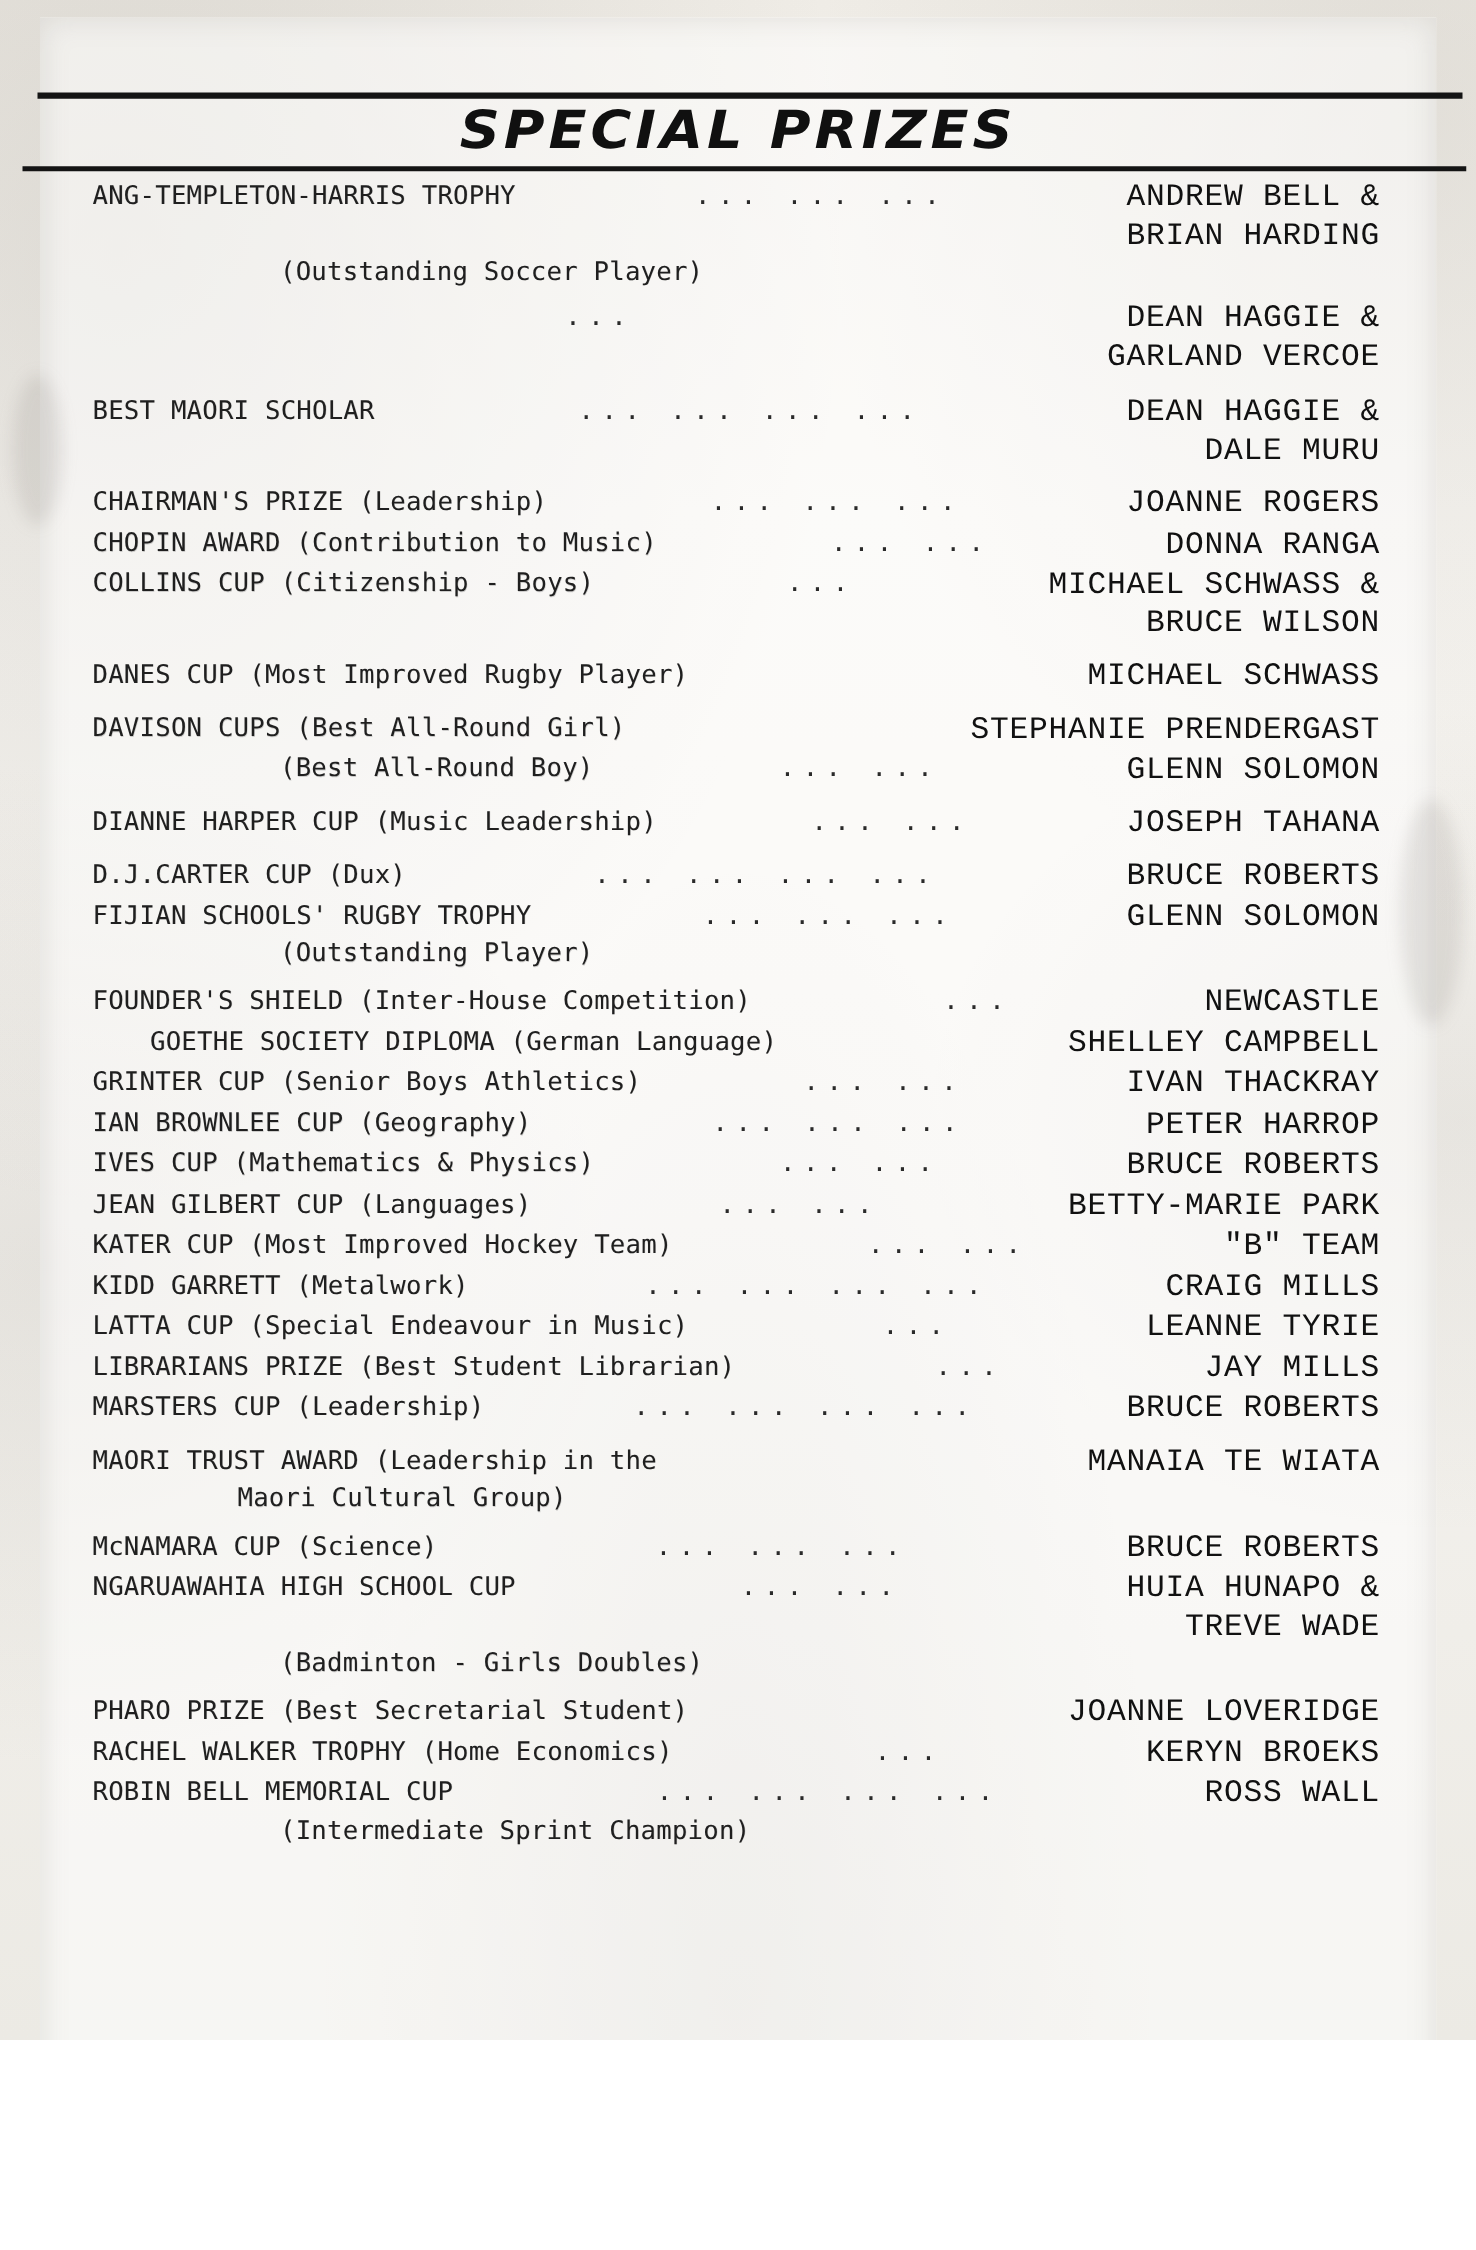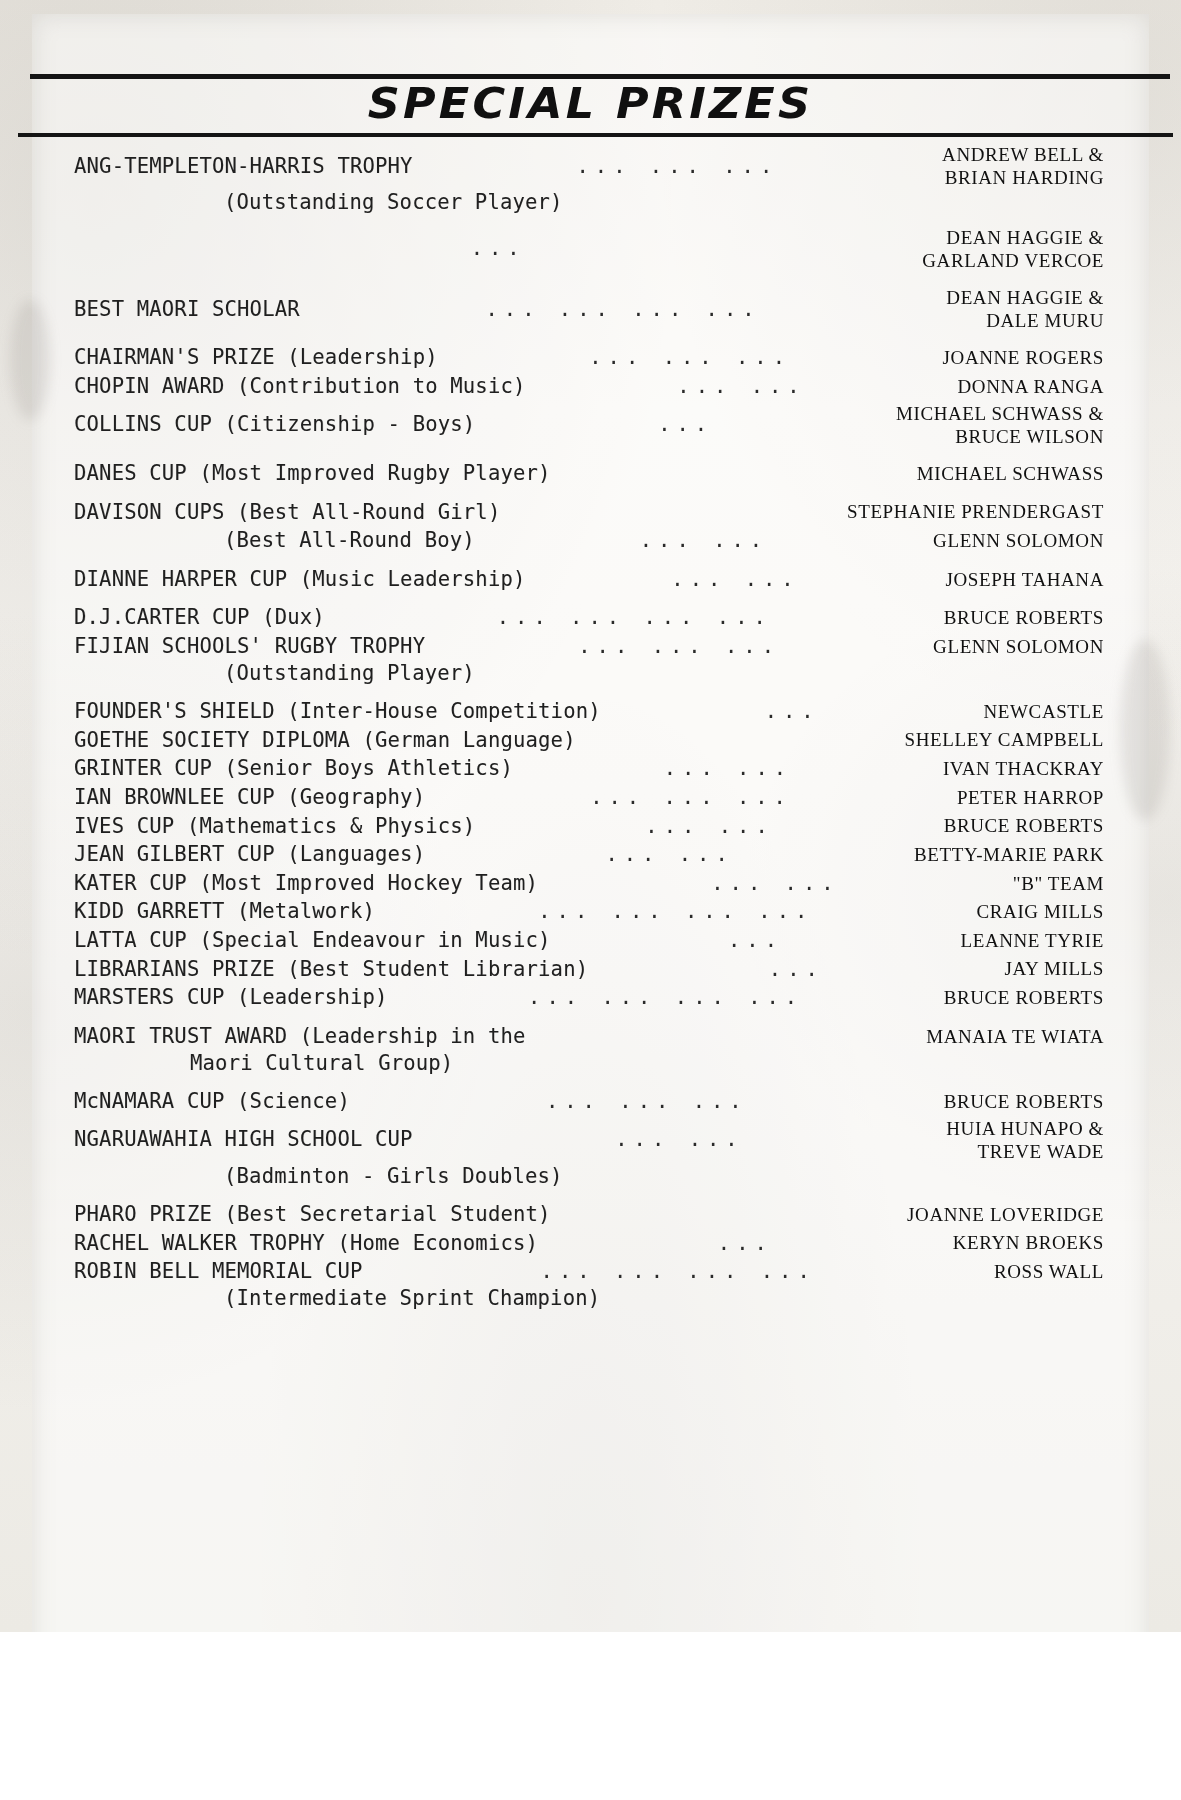"ANG-TEMPLETON-HARRIS TROPHY" .row { align-items: center -> flex-start }
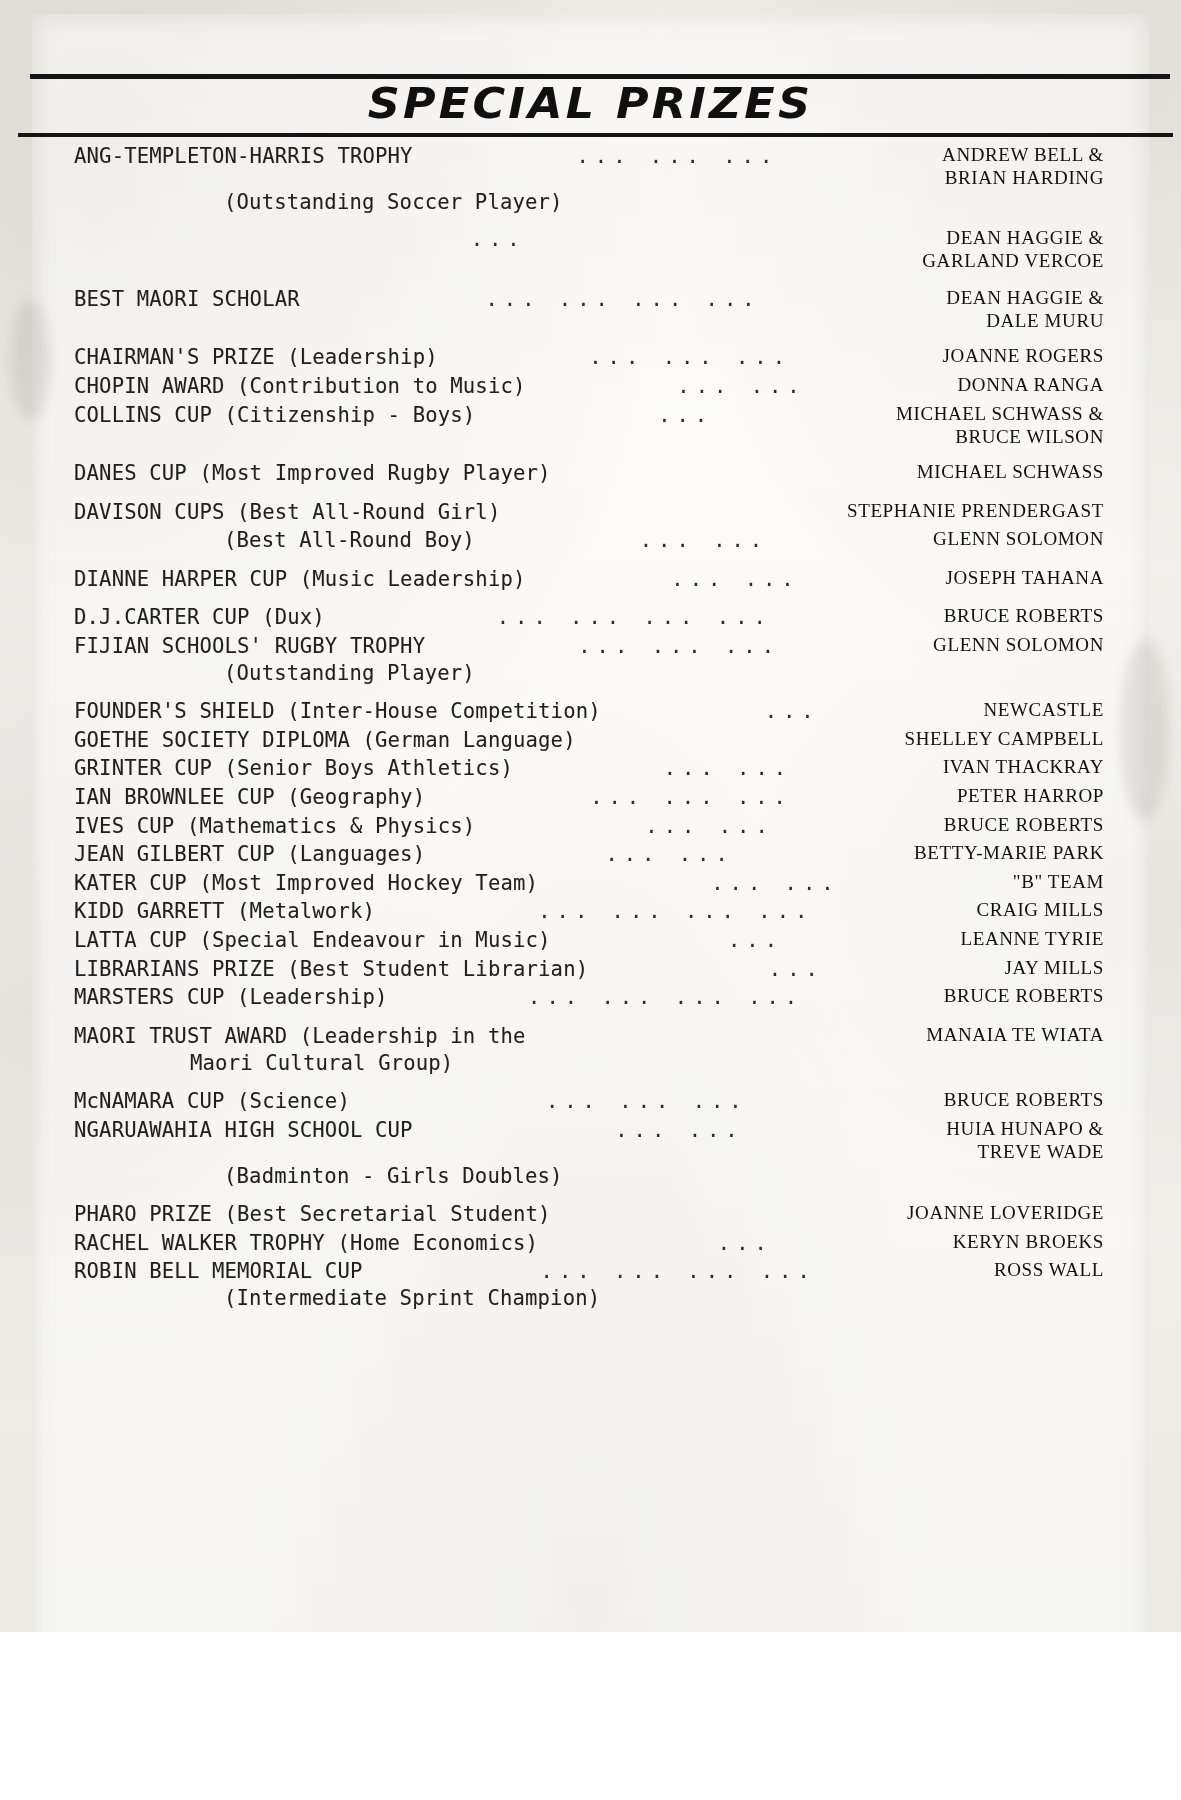"ANDREW BELL &" .winner-2 { font-family: Liberation Serif, serif -> Liberation Mono, monospace; font-size: 19px -> 25px }
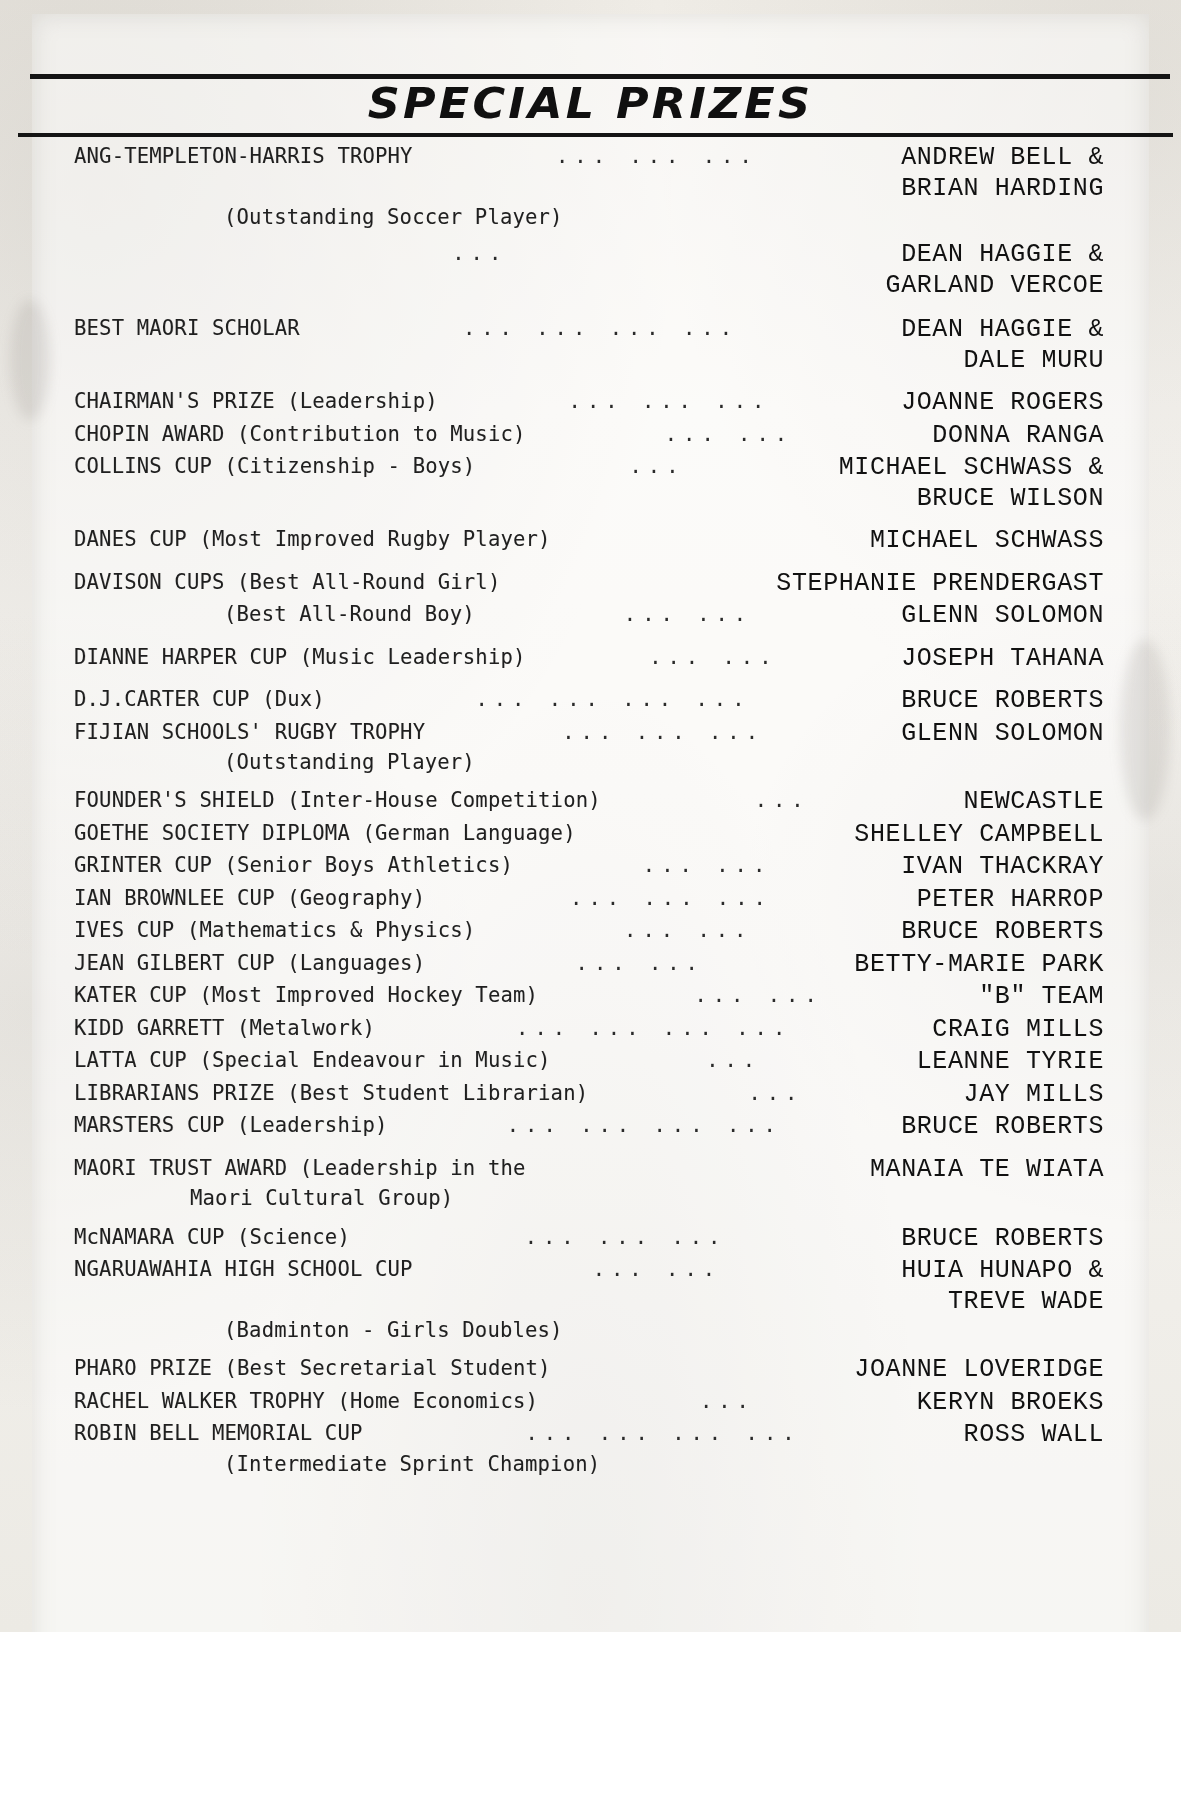"GOETHE SOCIETY DIPLOMA (German Language)" div.entry { margin-left: none -> 46px }
